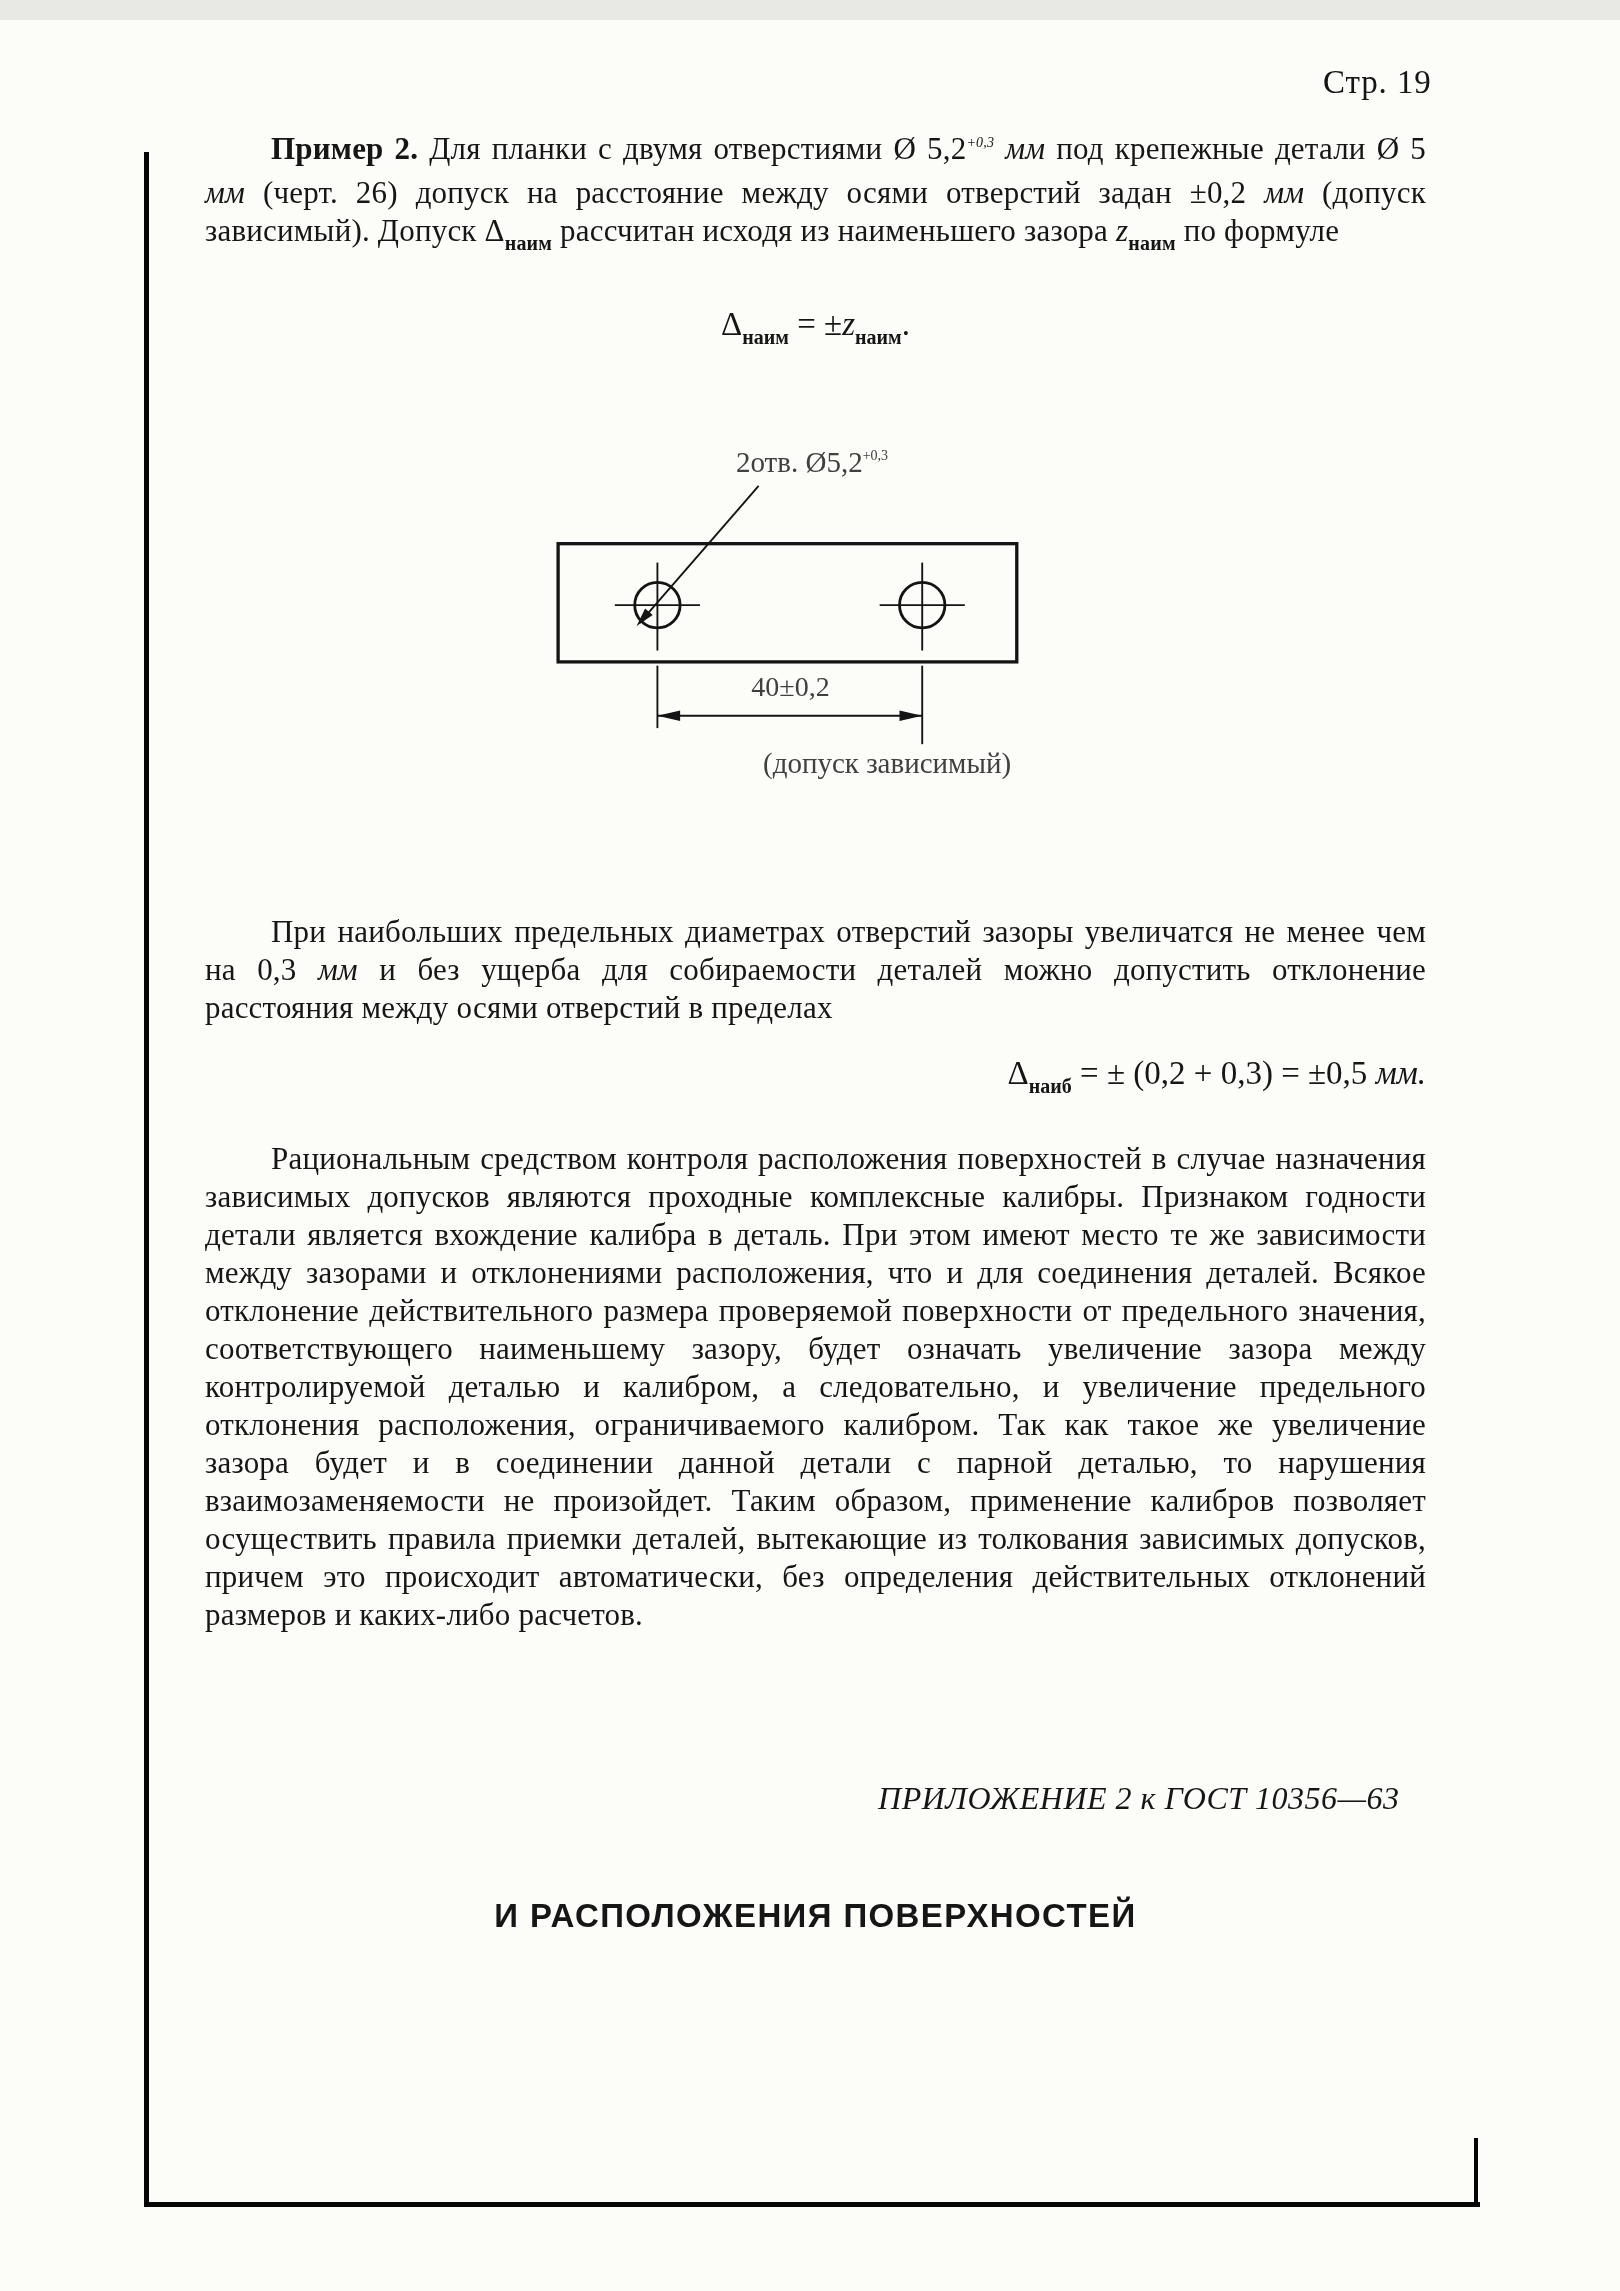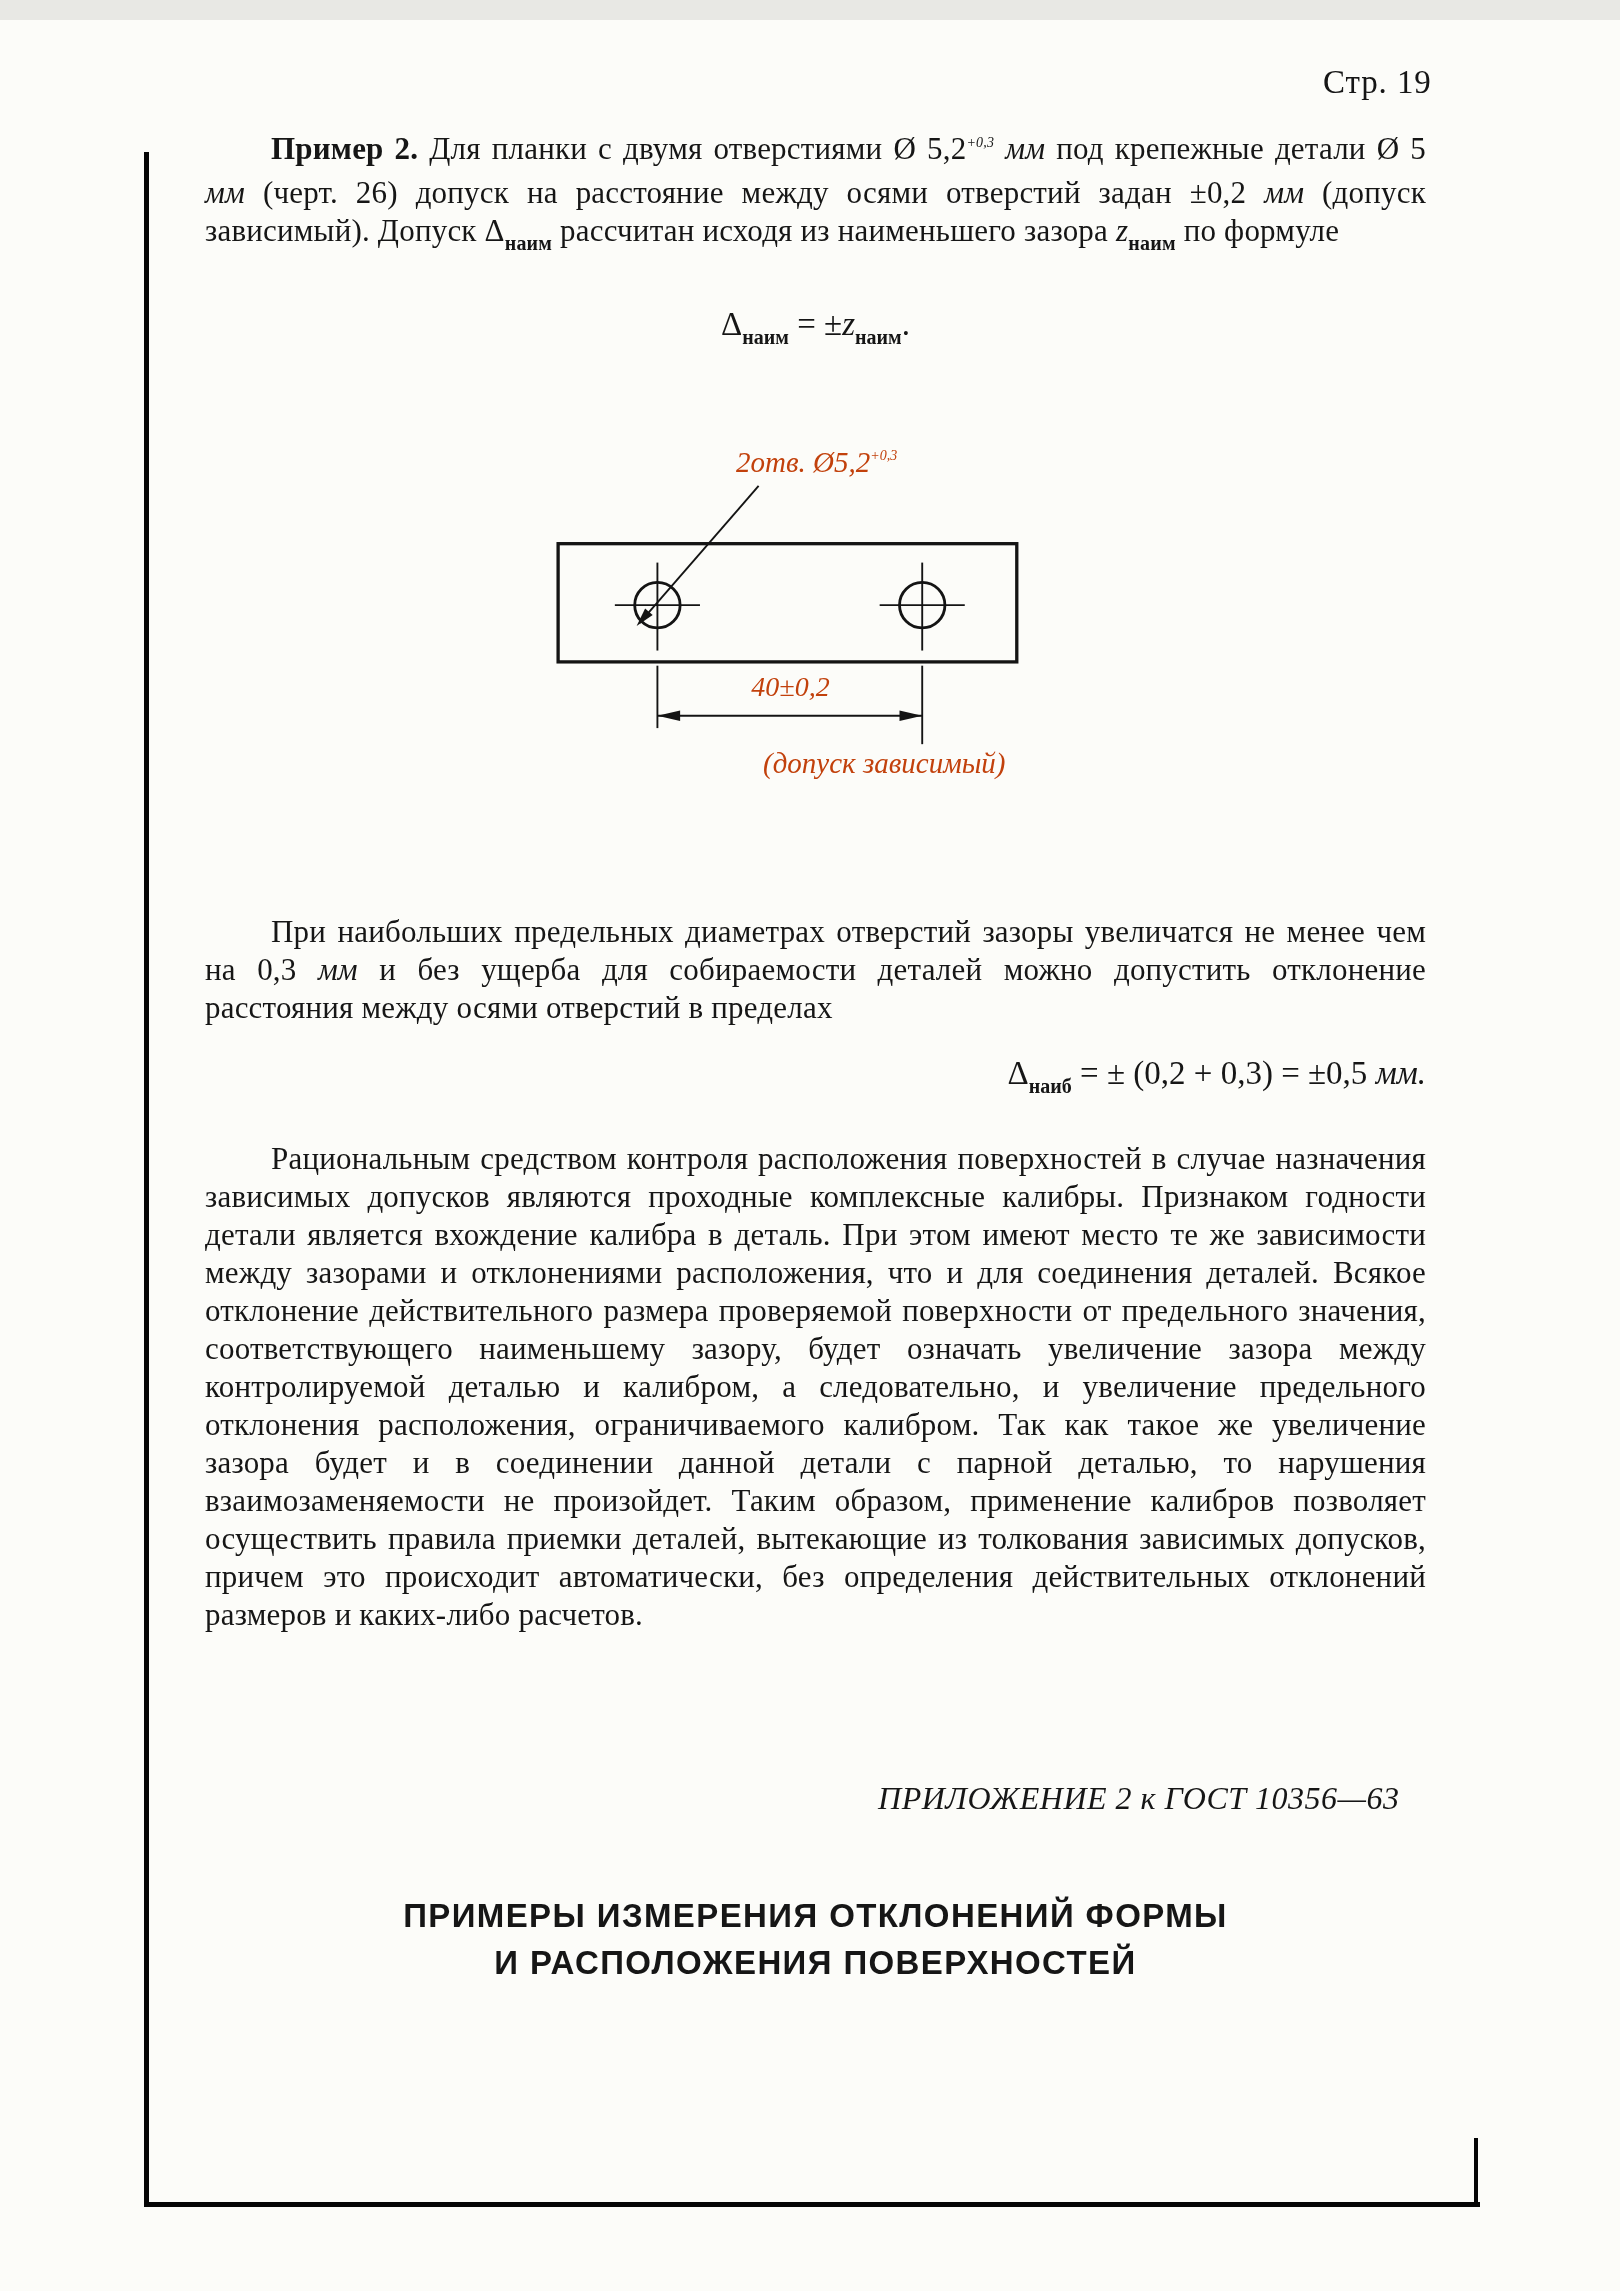"2отв. Ø5,2+0,3" .dwg-label { color: #c2410c -> #404040; font-style: italic -> none }
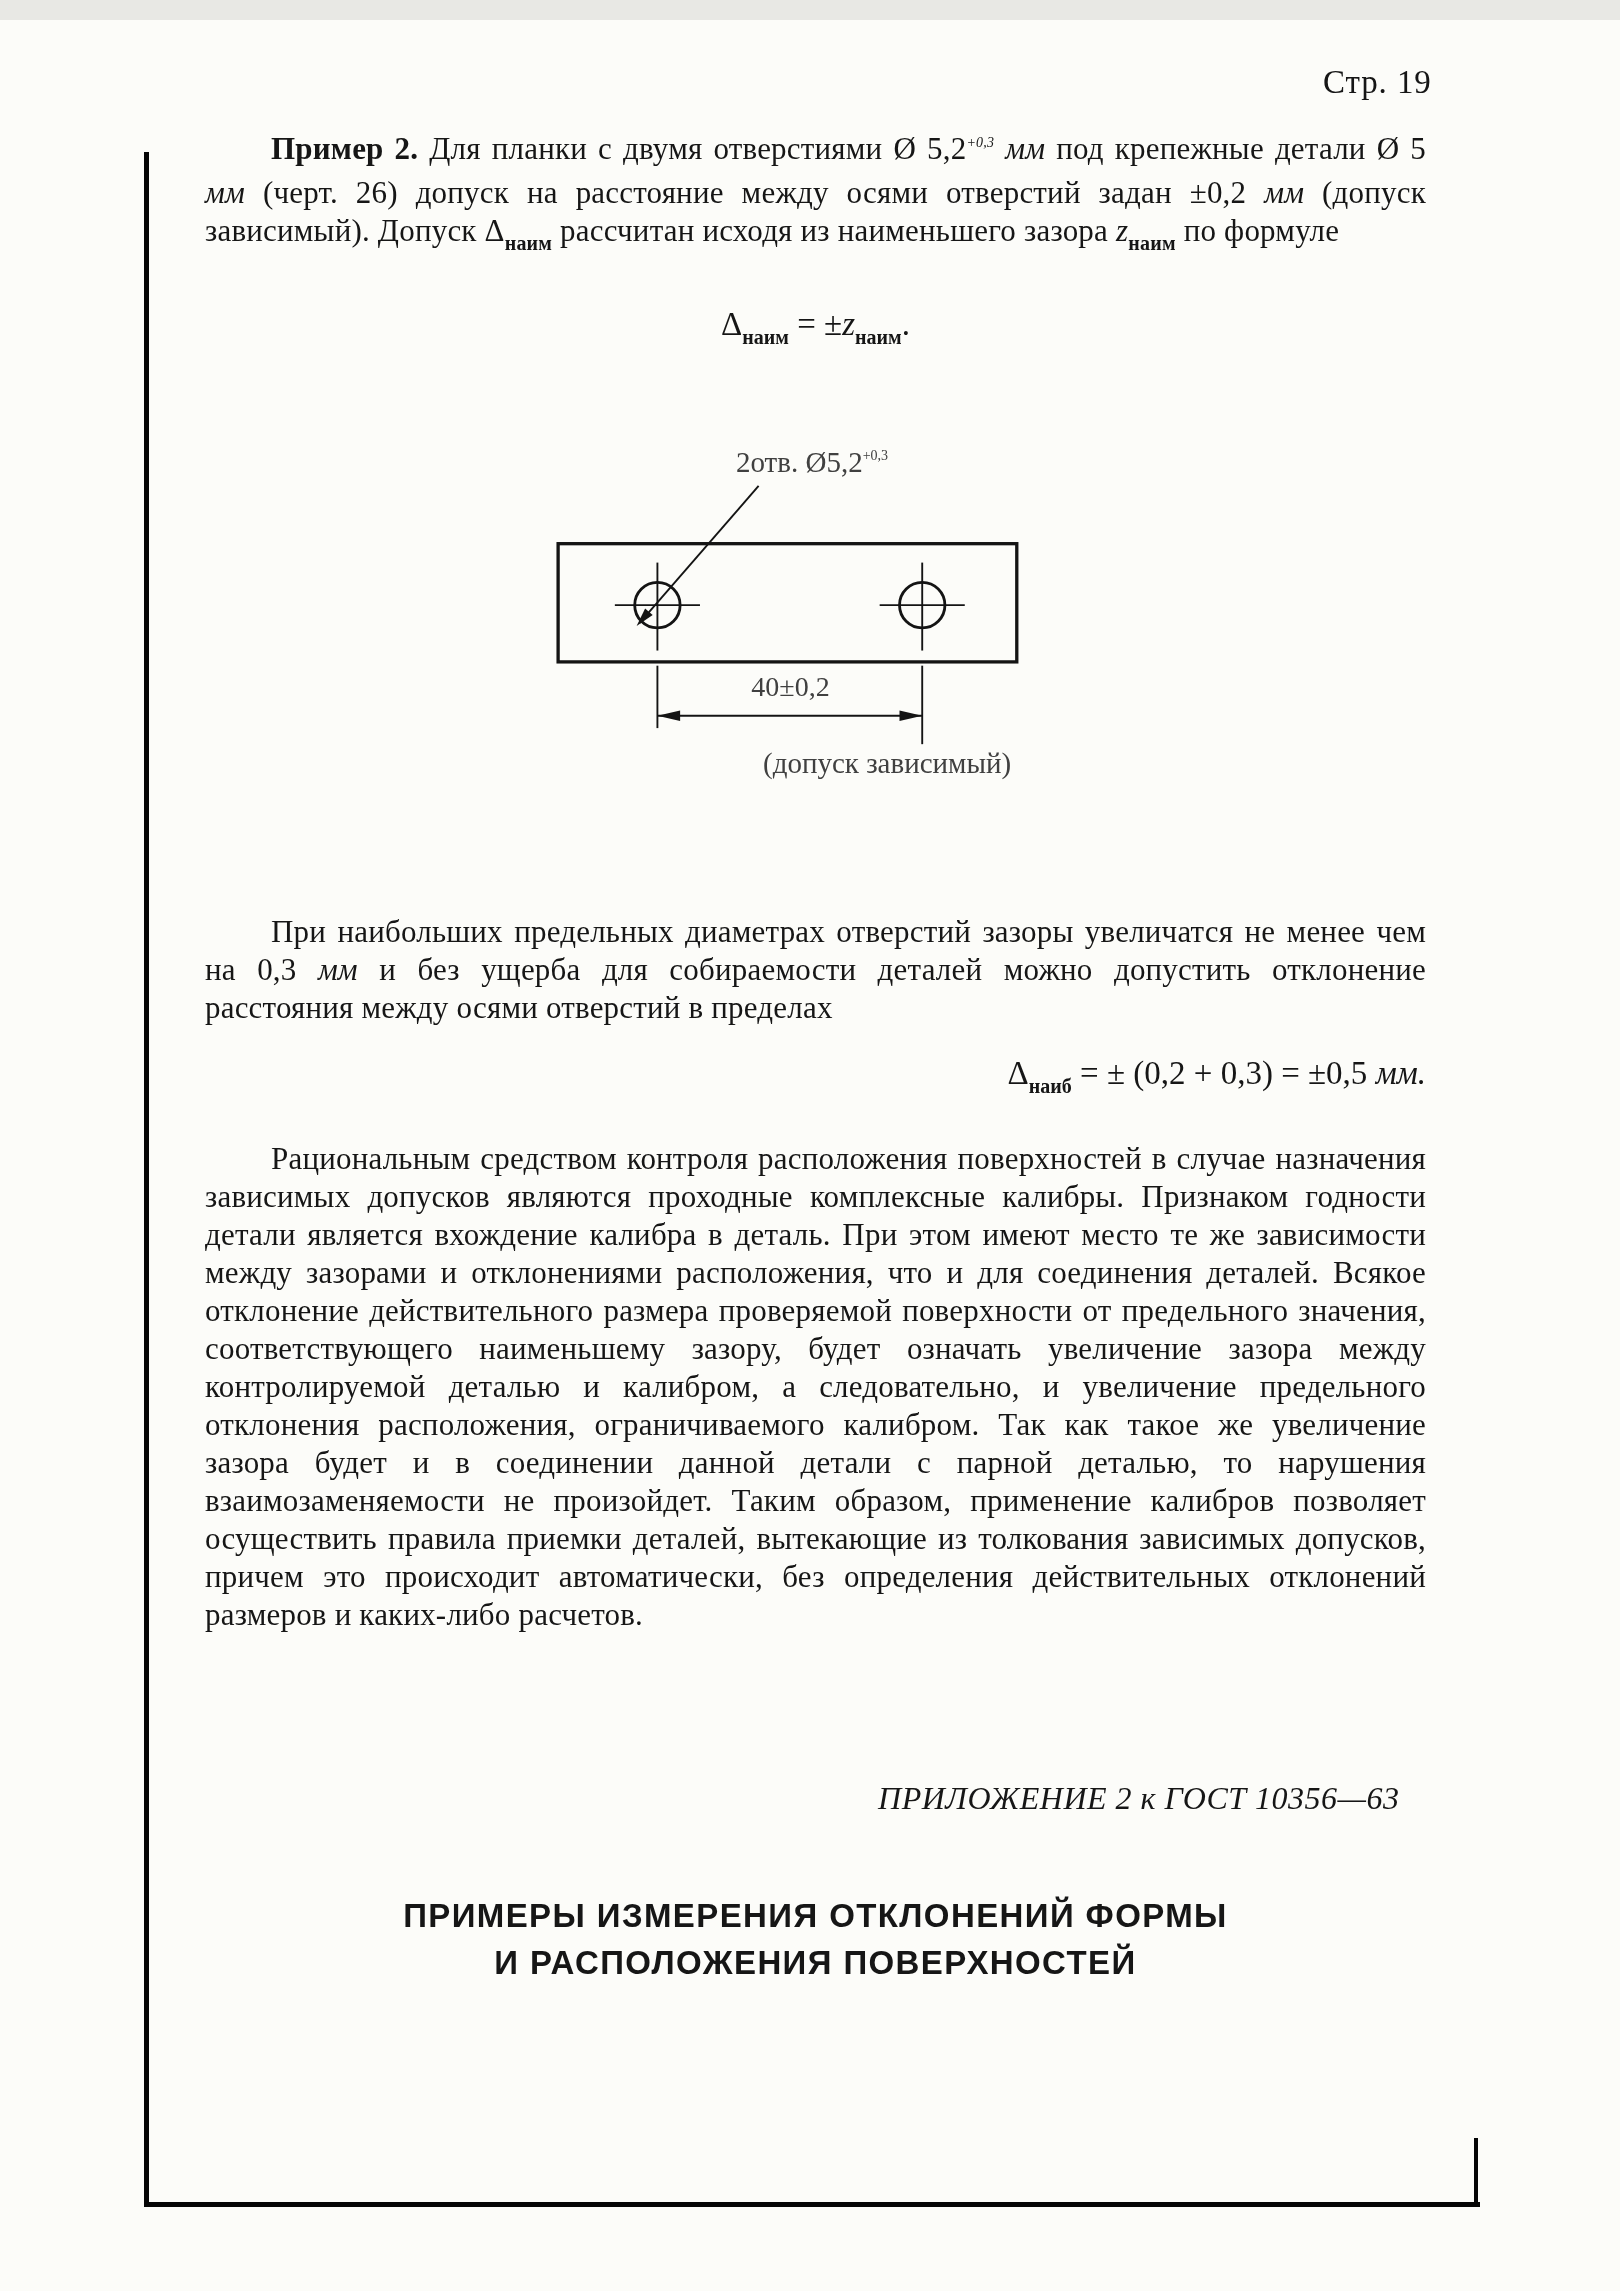"ПРИМЕРЫ ИЗМЕРЕНИЯ ОТКЛОНЕНИЙ ФОРМЫ" div { html: <div>ПРИМЕРЫ ИЗМЕРЕНИЯ ОТКЛОНЕНИЙ ФОРМЫ</div> -> none }
